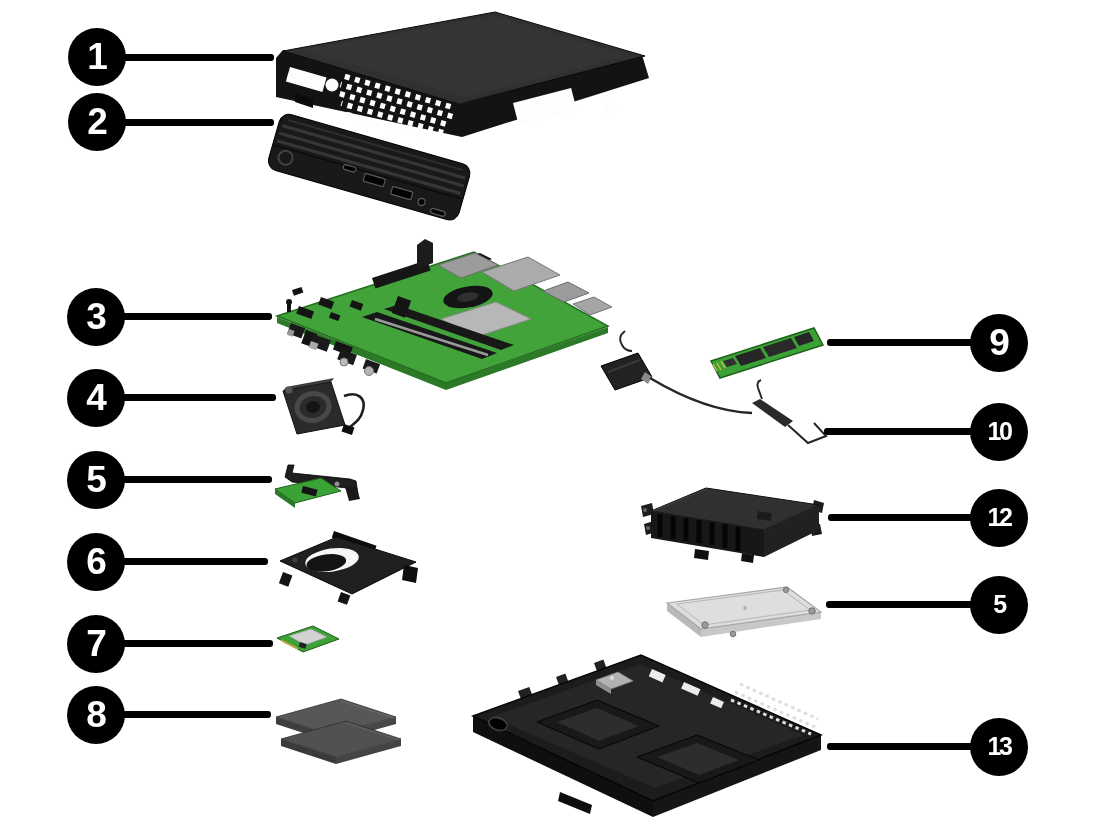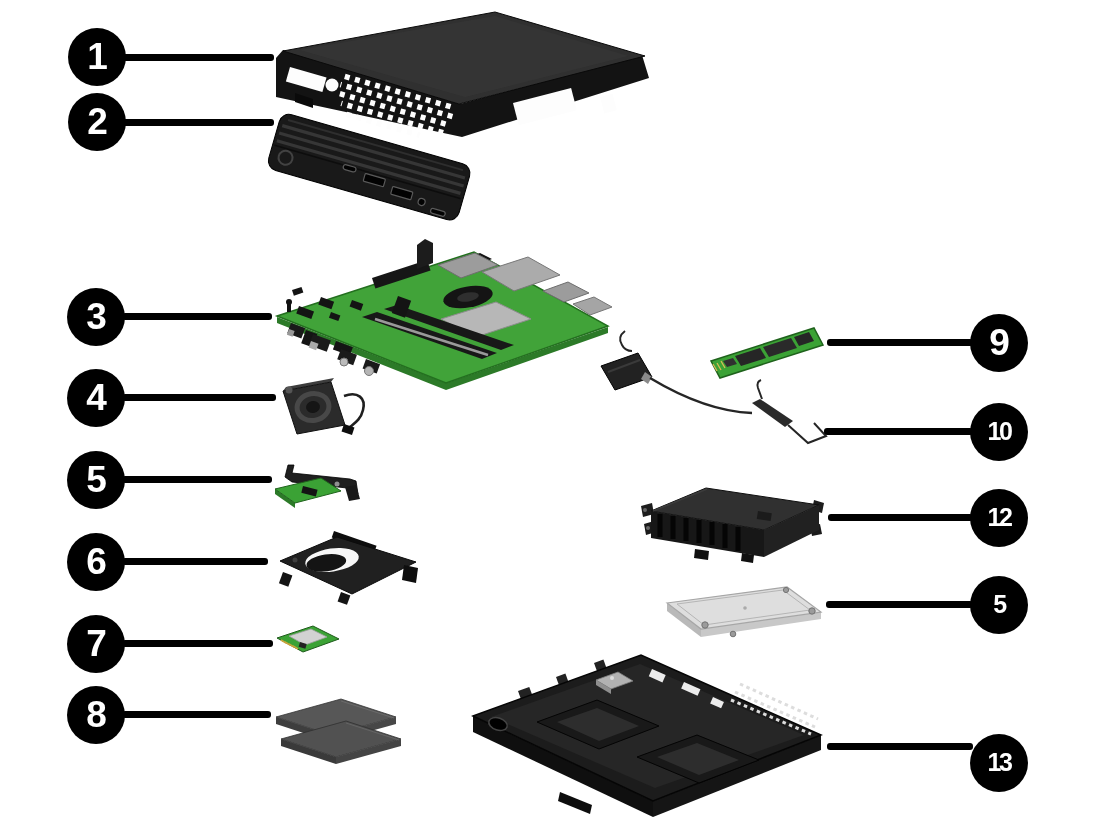"13" div.callout { top: 734px -> 718px }
